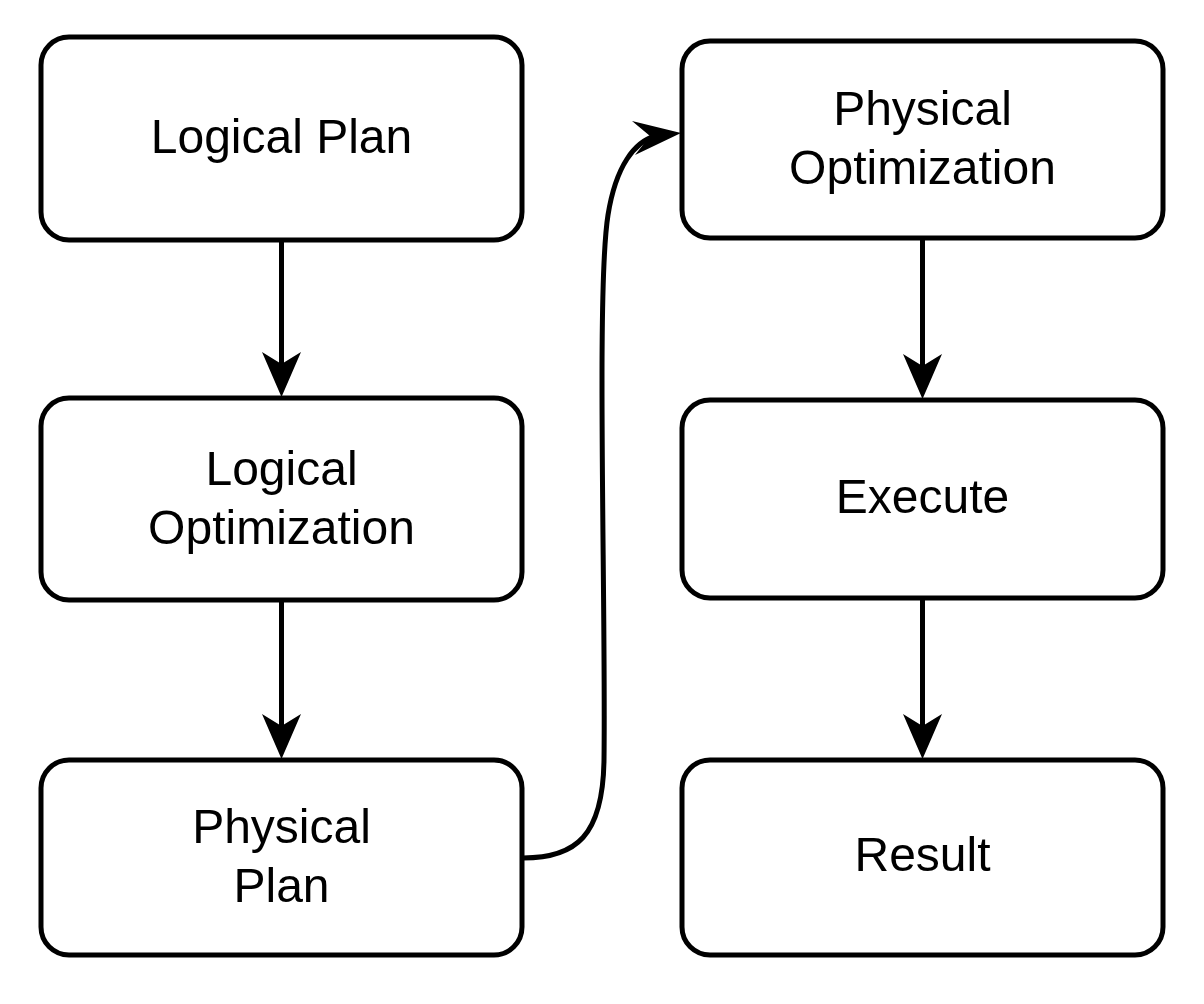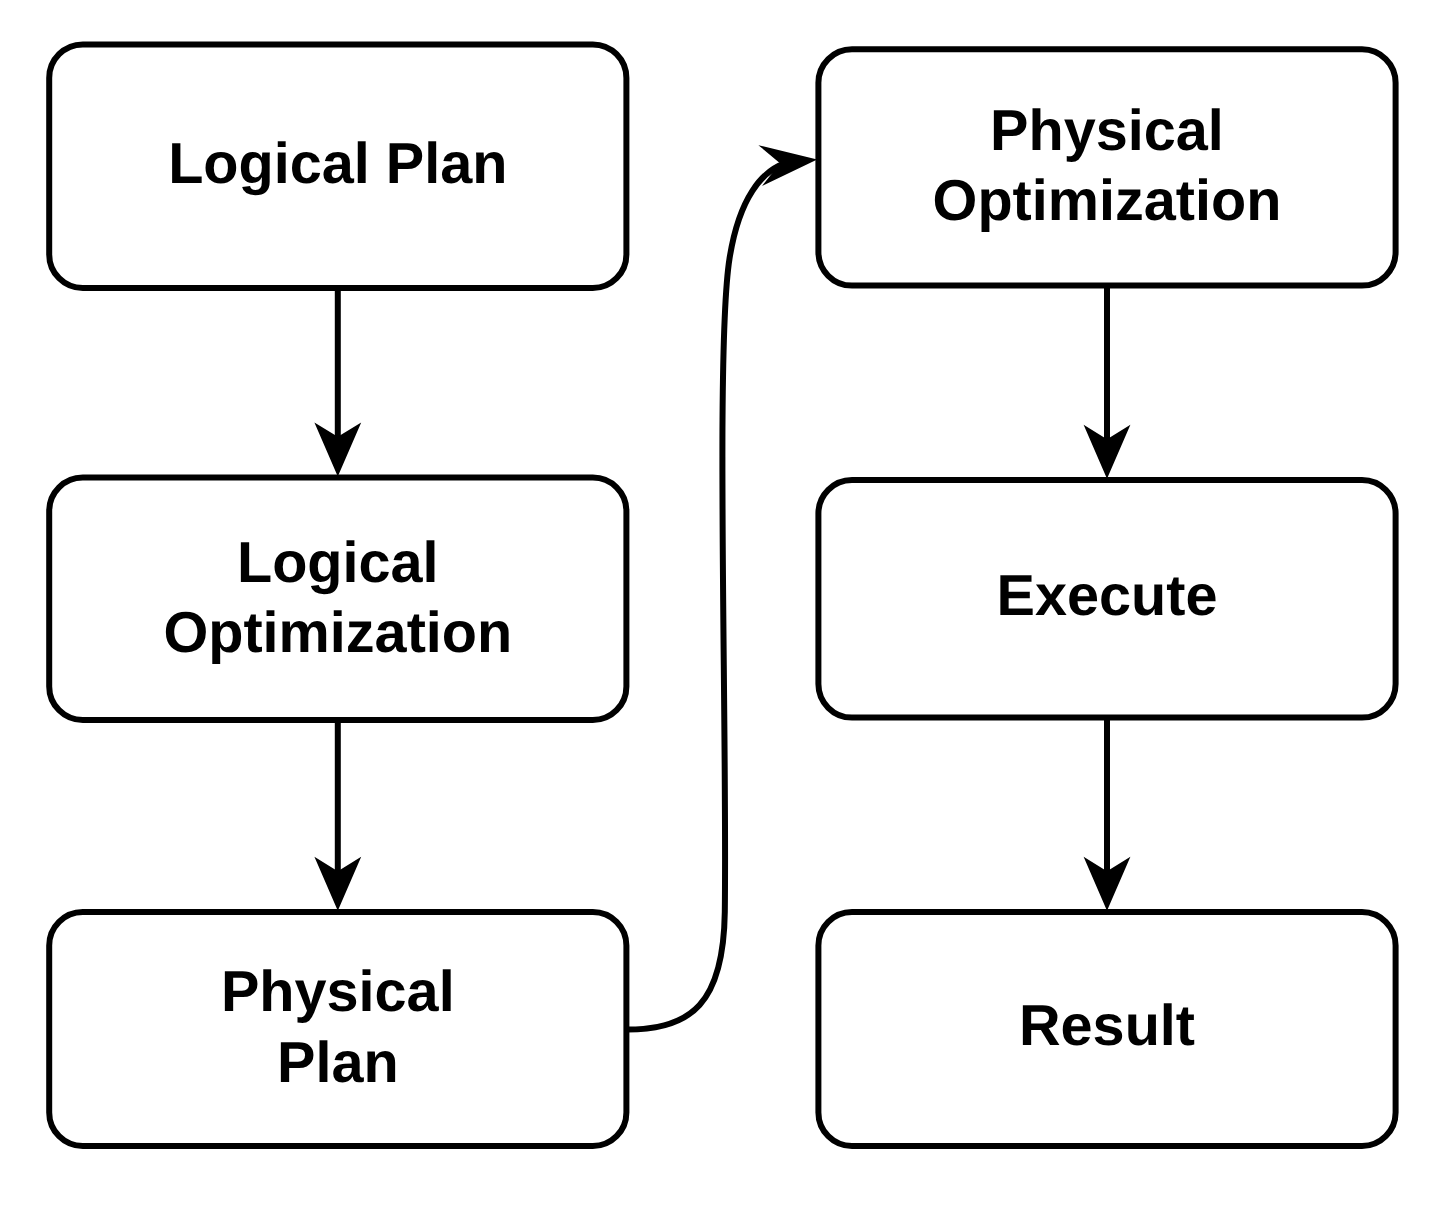"Logical Plan" #diagram-root { font-weight: bold -> none }
